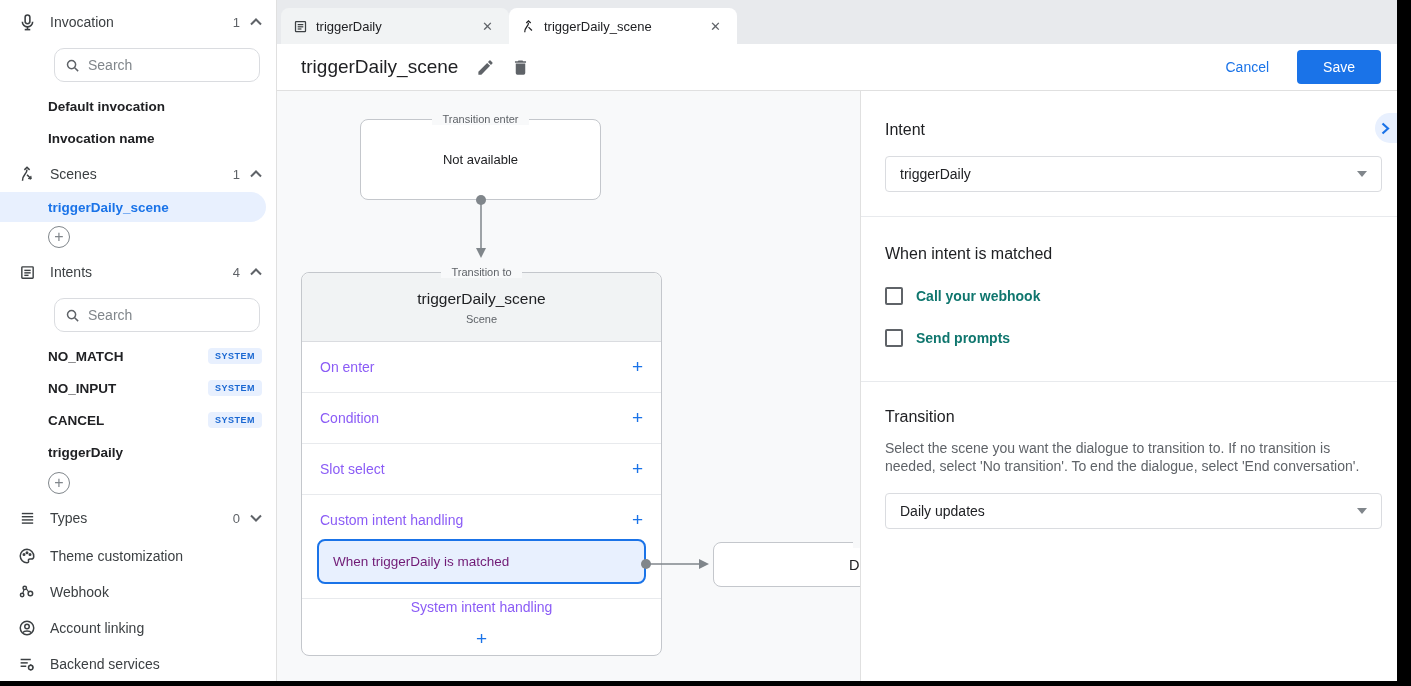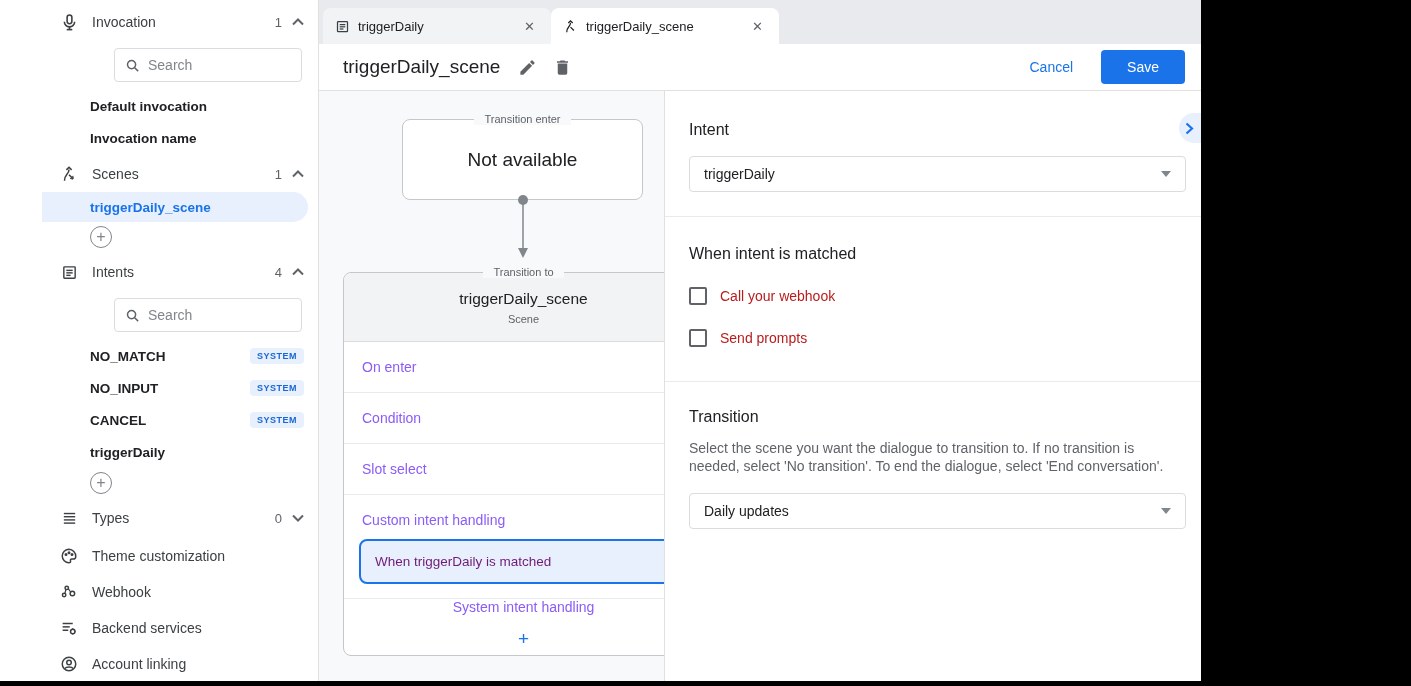"Invocation" .app { padding-left: 42px -> none; width: 1201px -> 1397px }
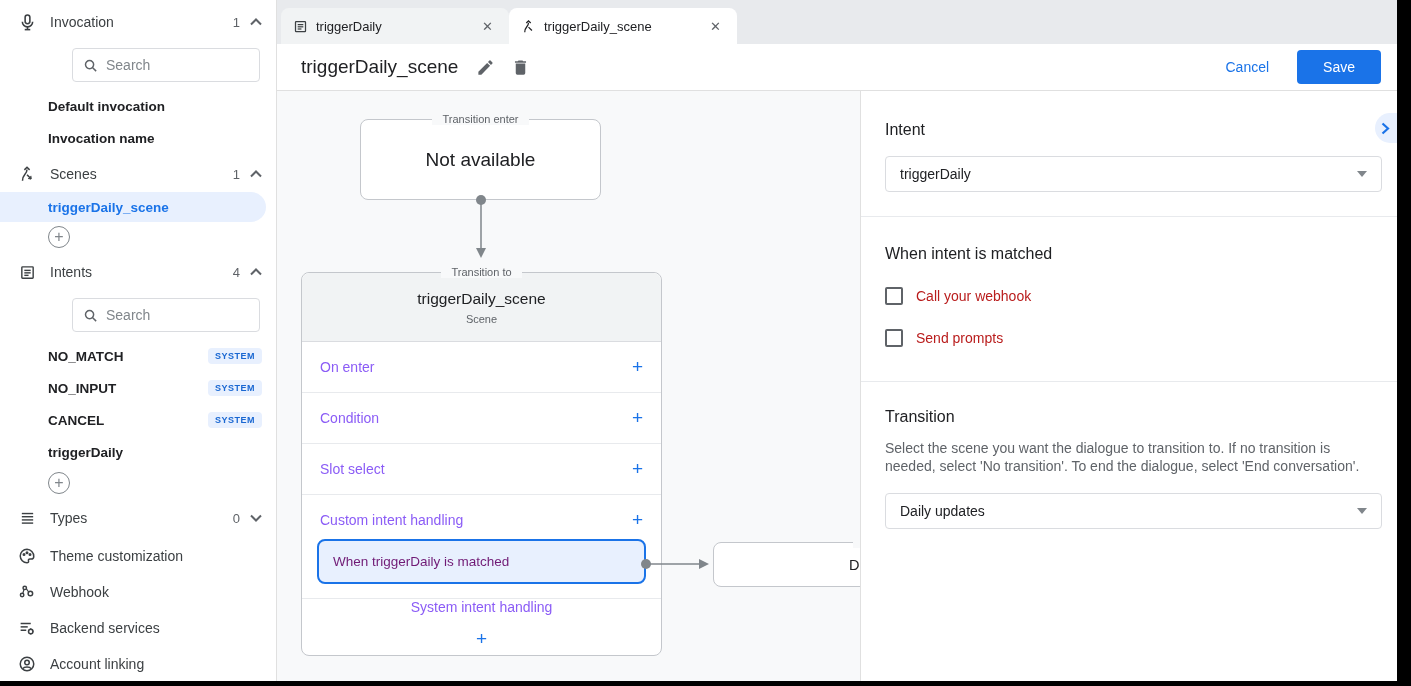"Search" .search-box { border-radius: 4px -> 10px; margin: 10px 16px 8px 72px -> 10px 16px 8px 54px }
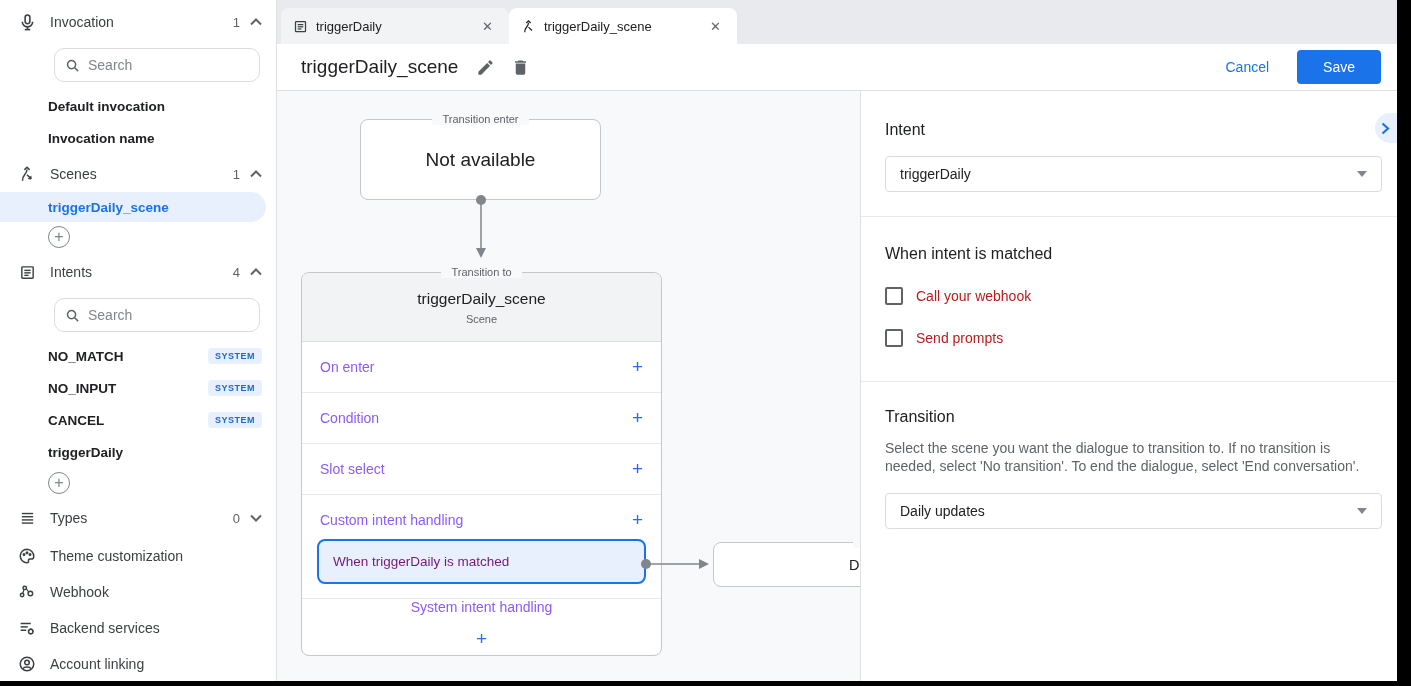"Not available" .from-box .nb { font-size: 19px -> 13px }
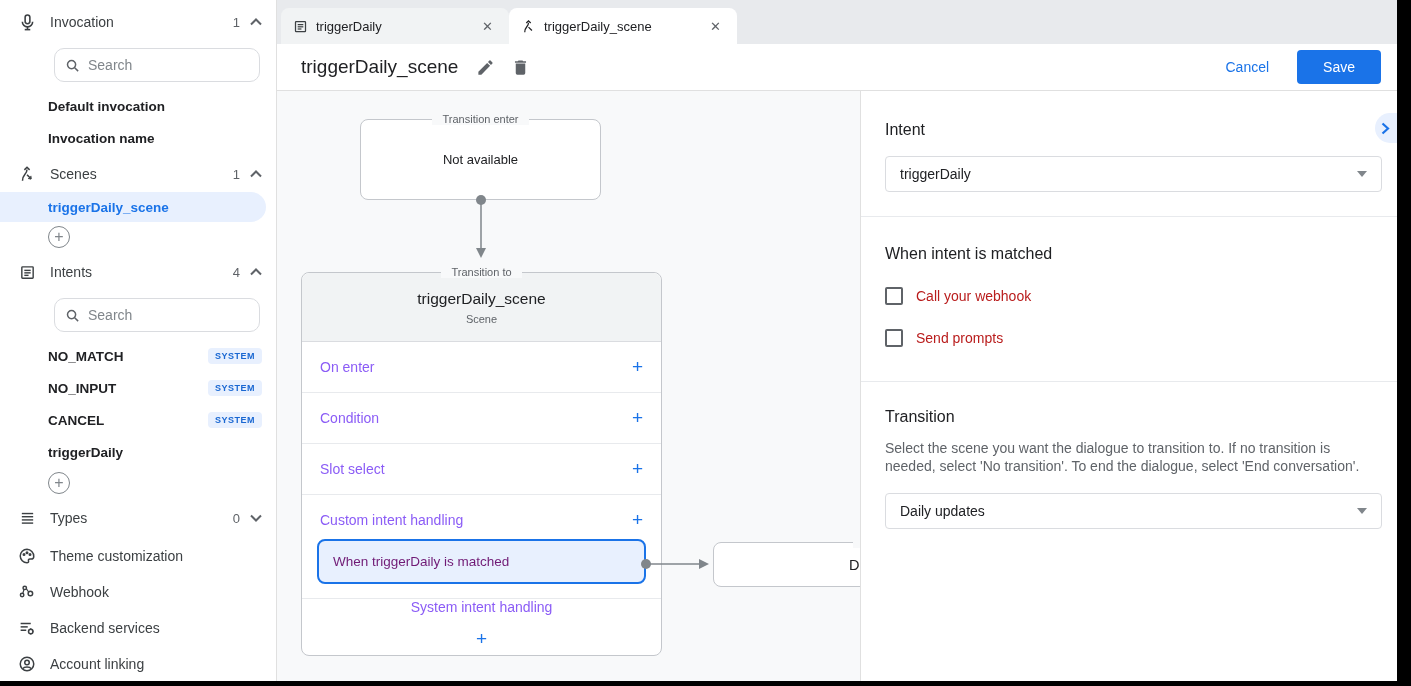"Call your webhook" .cb-label { color: #b91c1c -> #0f766e; font-weight: 400 -> 700 }
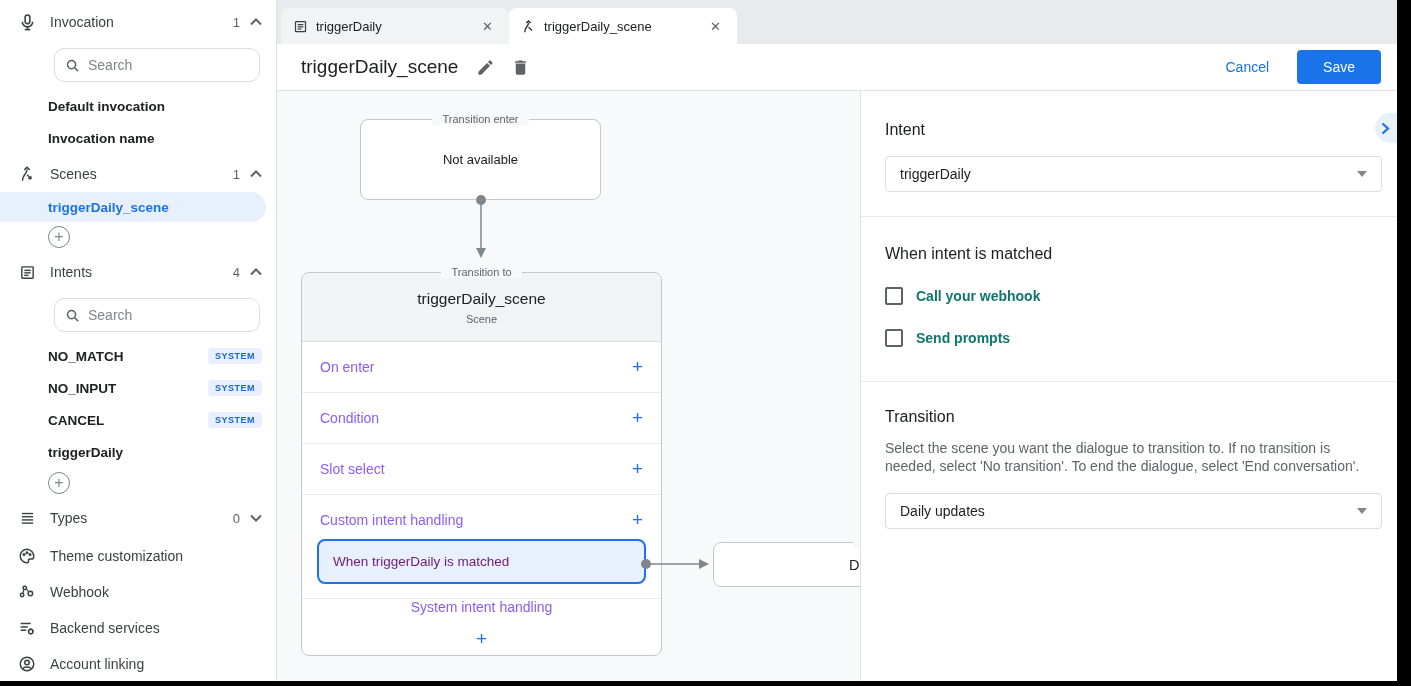"Backend services" div.s-row { order: before "Account linking" -> after "Account linking" }
